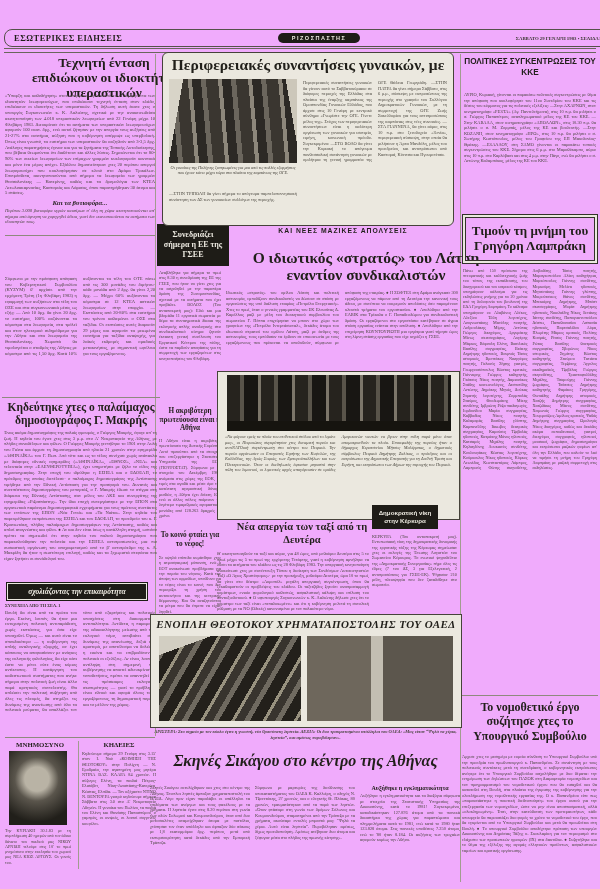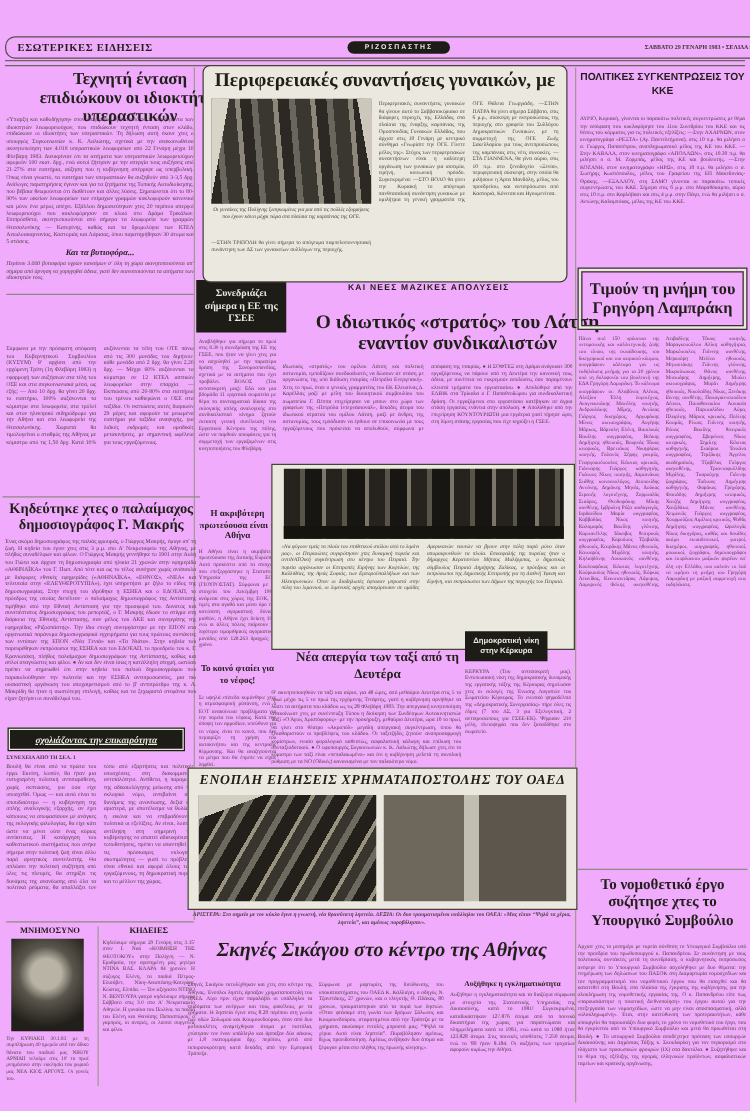"σχολιάζοντας την επικαιρότητα" div.banner-inner { text-decoration: underline -> none }
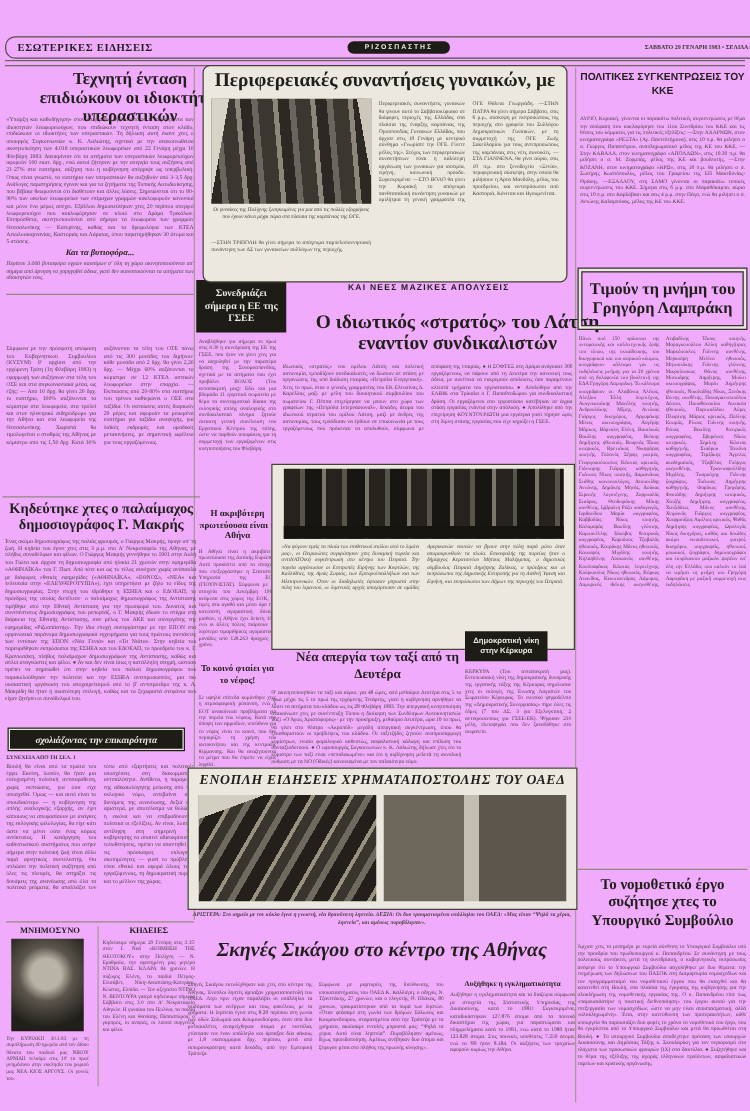"ΕΝΟΠΛΗ ΕΙΔΗΣΕΙΣ ΧΡΗΜΑΤΑΠΟΣΤΟΛΗΣ ΤΟΥ ΟΑΕΔ" div.h-serif { text: ΕΙΔΗΣΕΙΣ -> ΘΕΟΤΟΚΟΥ }
